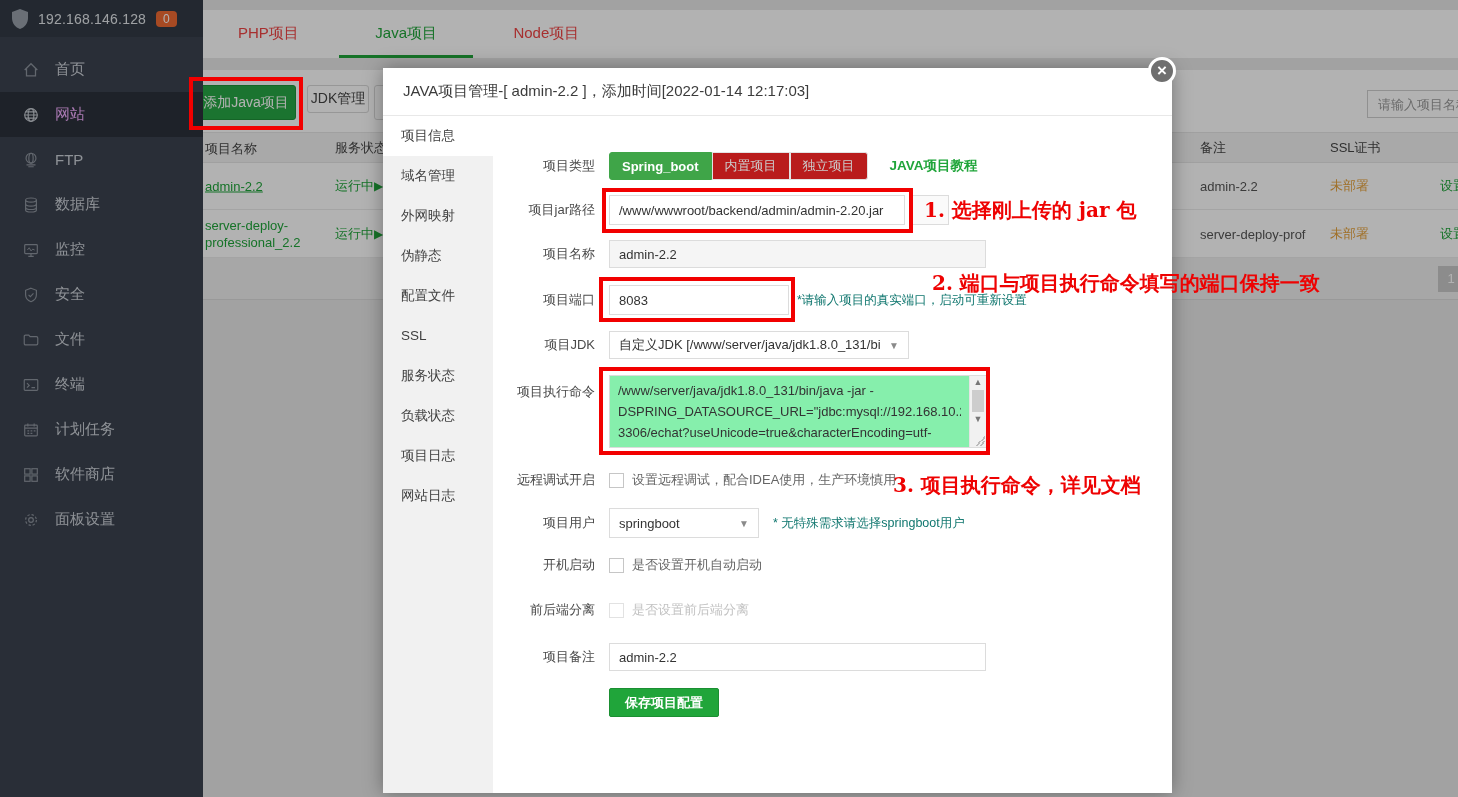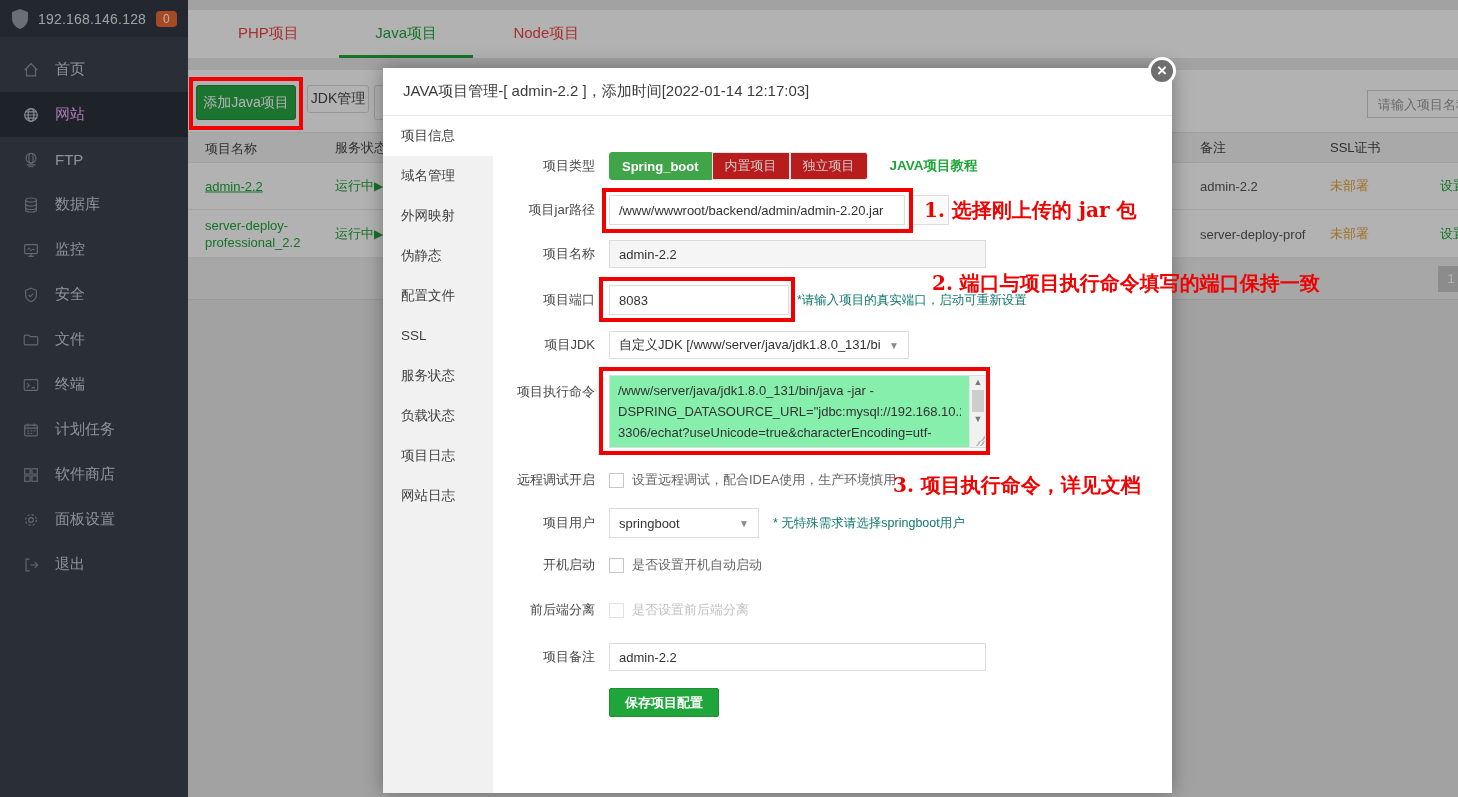"192.168.146.128" .sidebar { width: 188px -> 203px }
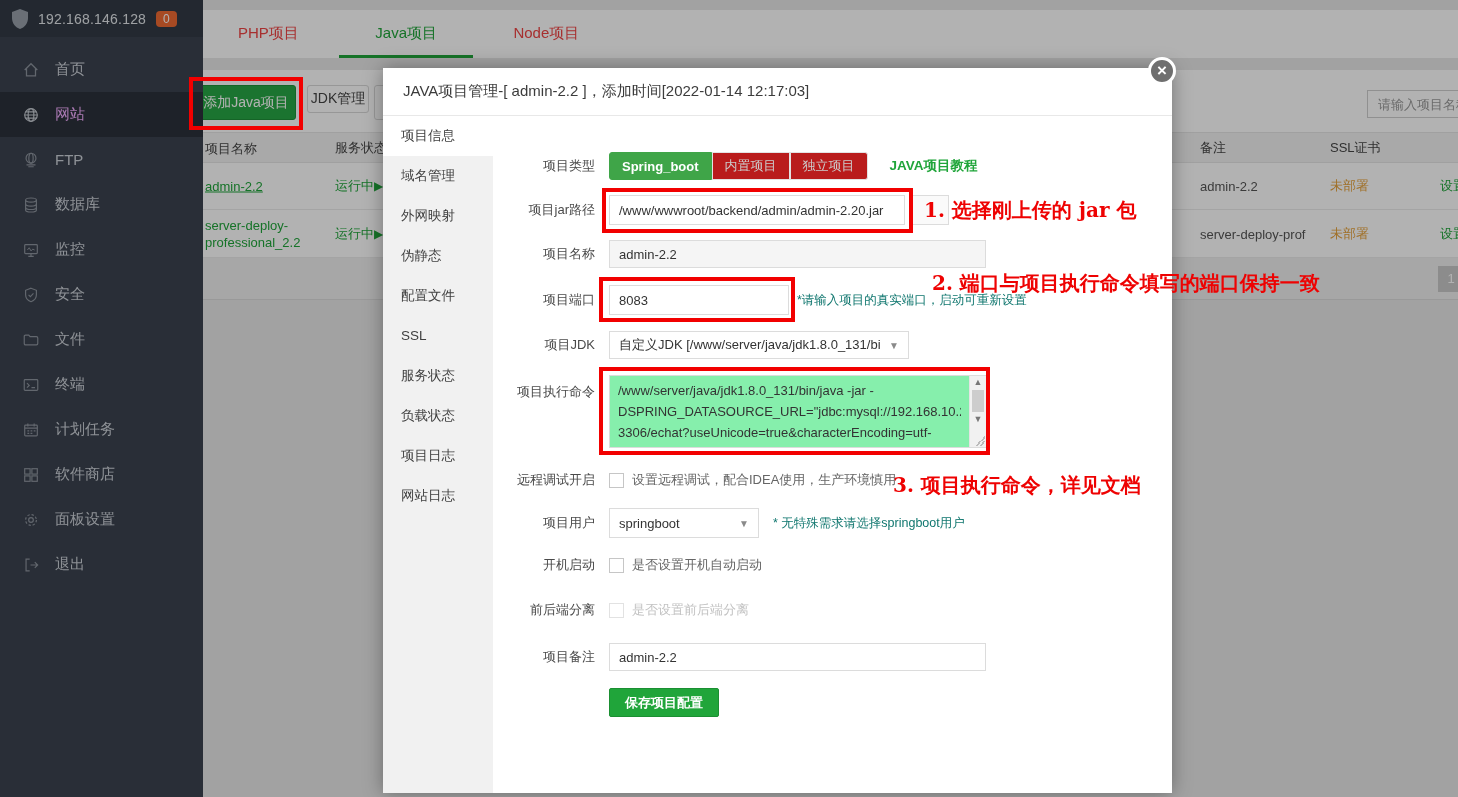"退出" div.sb-item { html: <div> <svg> <path></path> </svg> <span>退出</span> </div> -> none }
